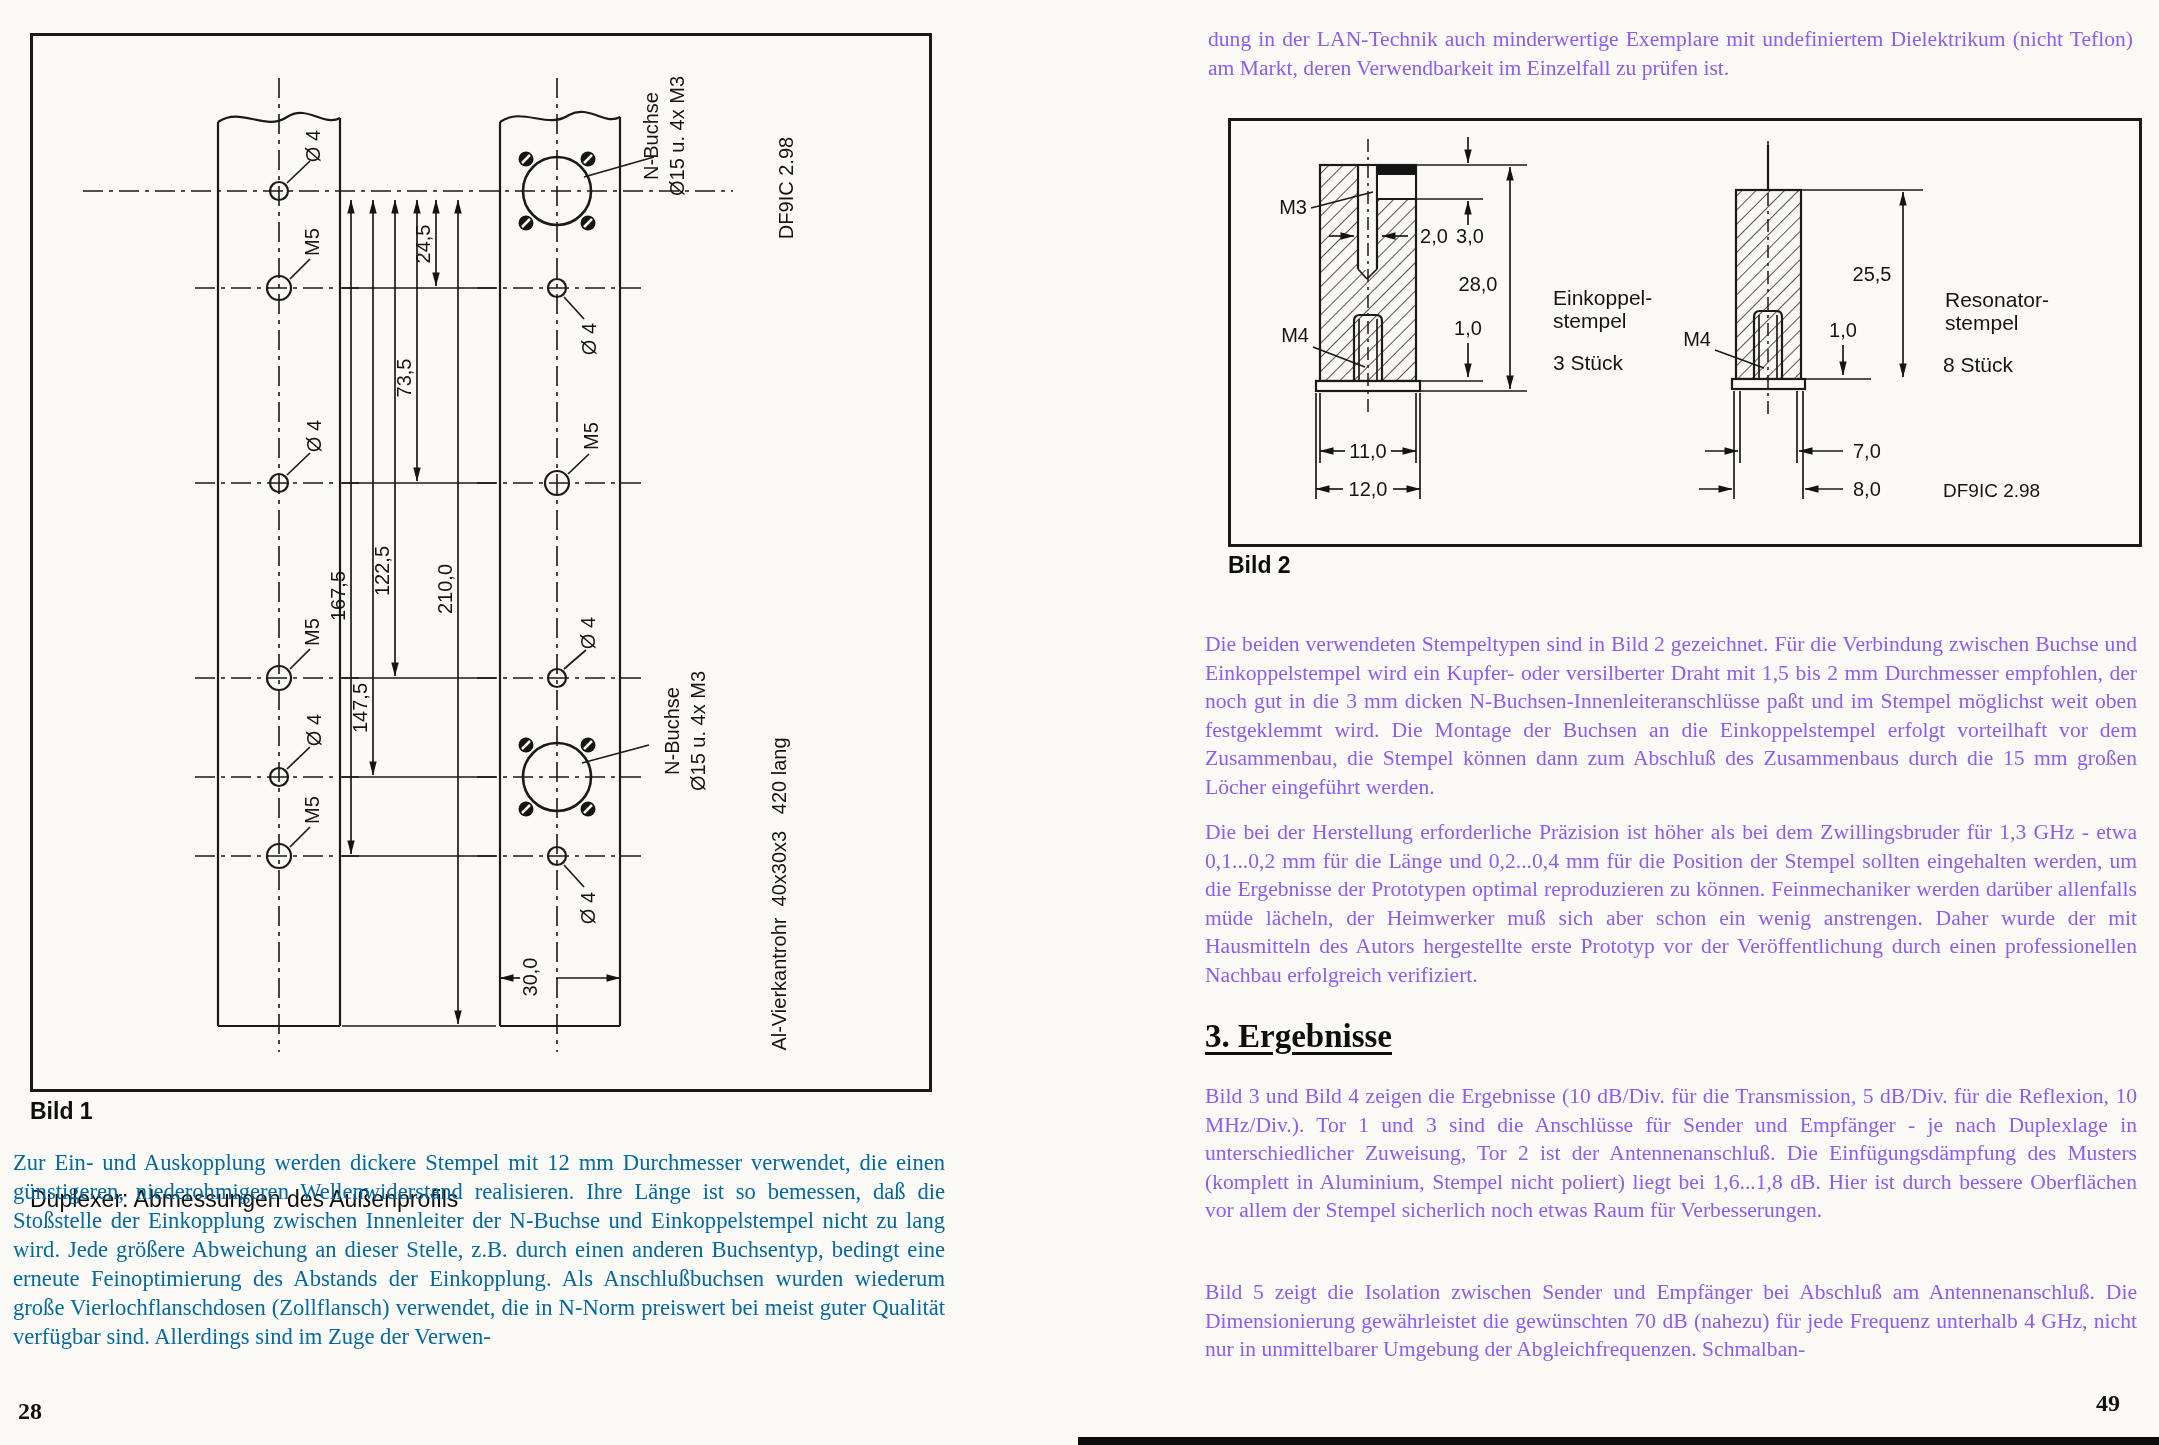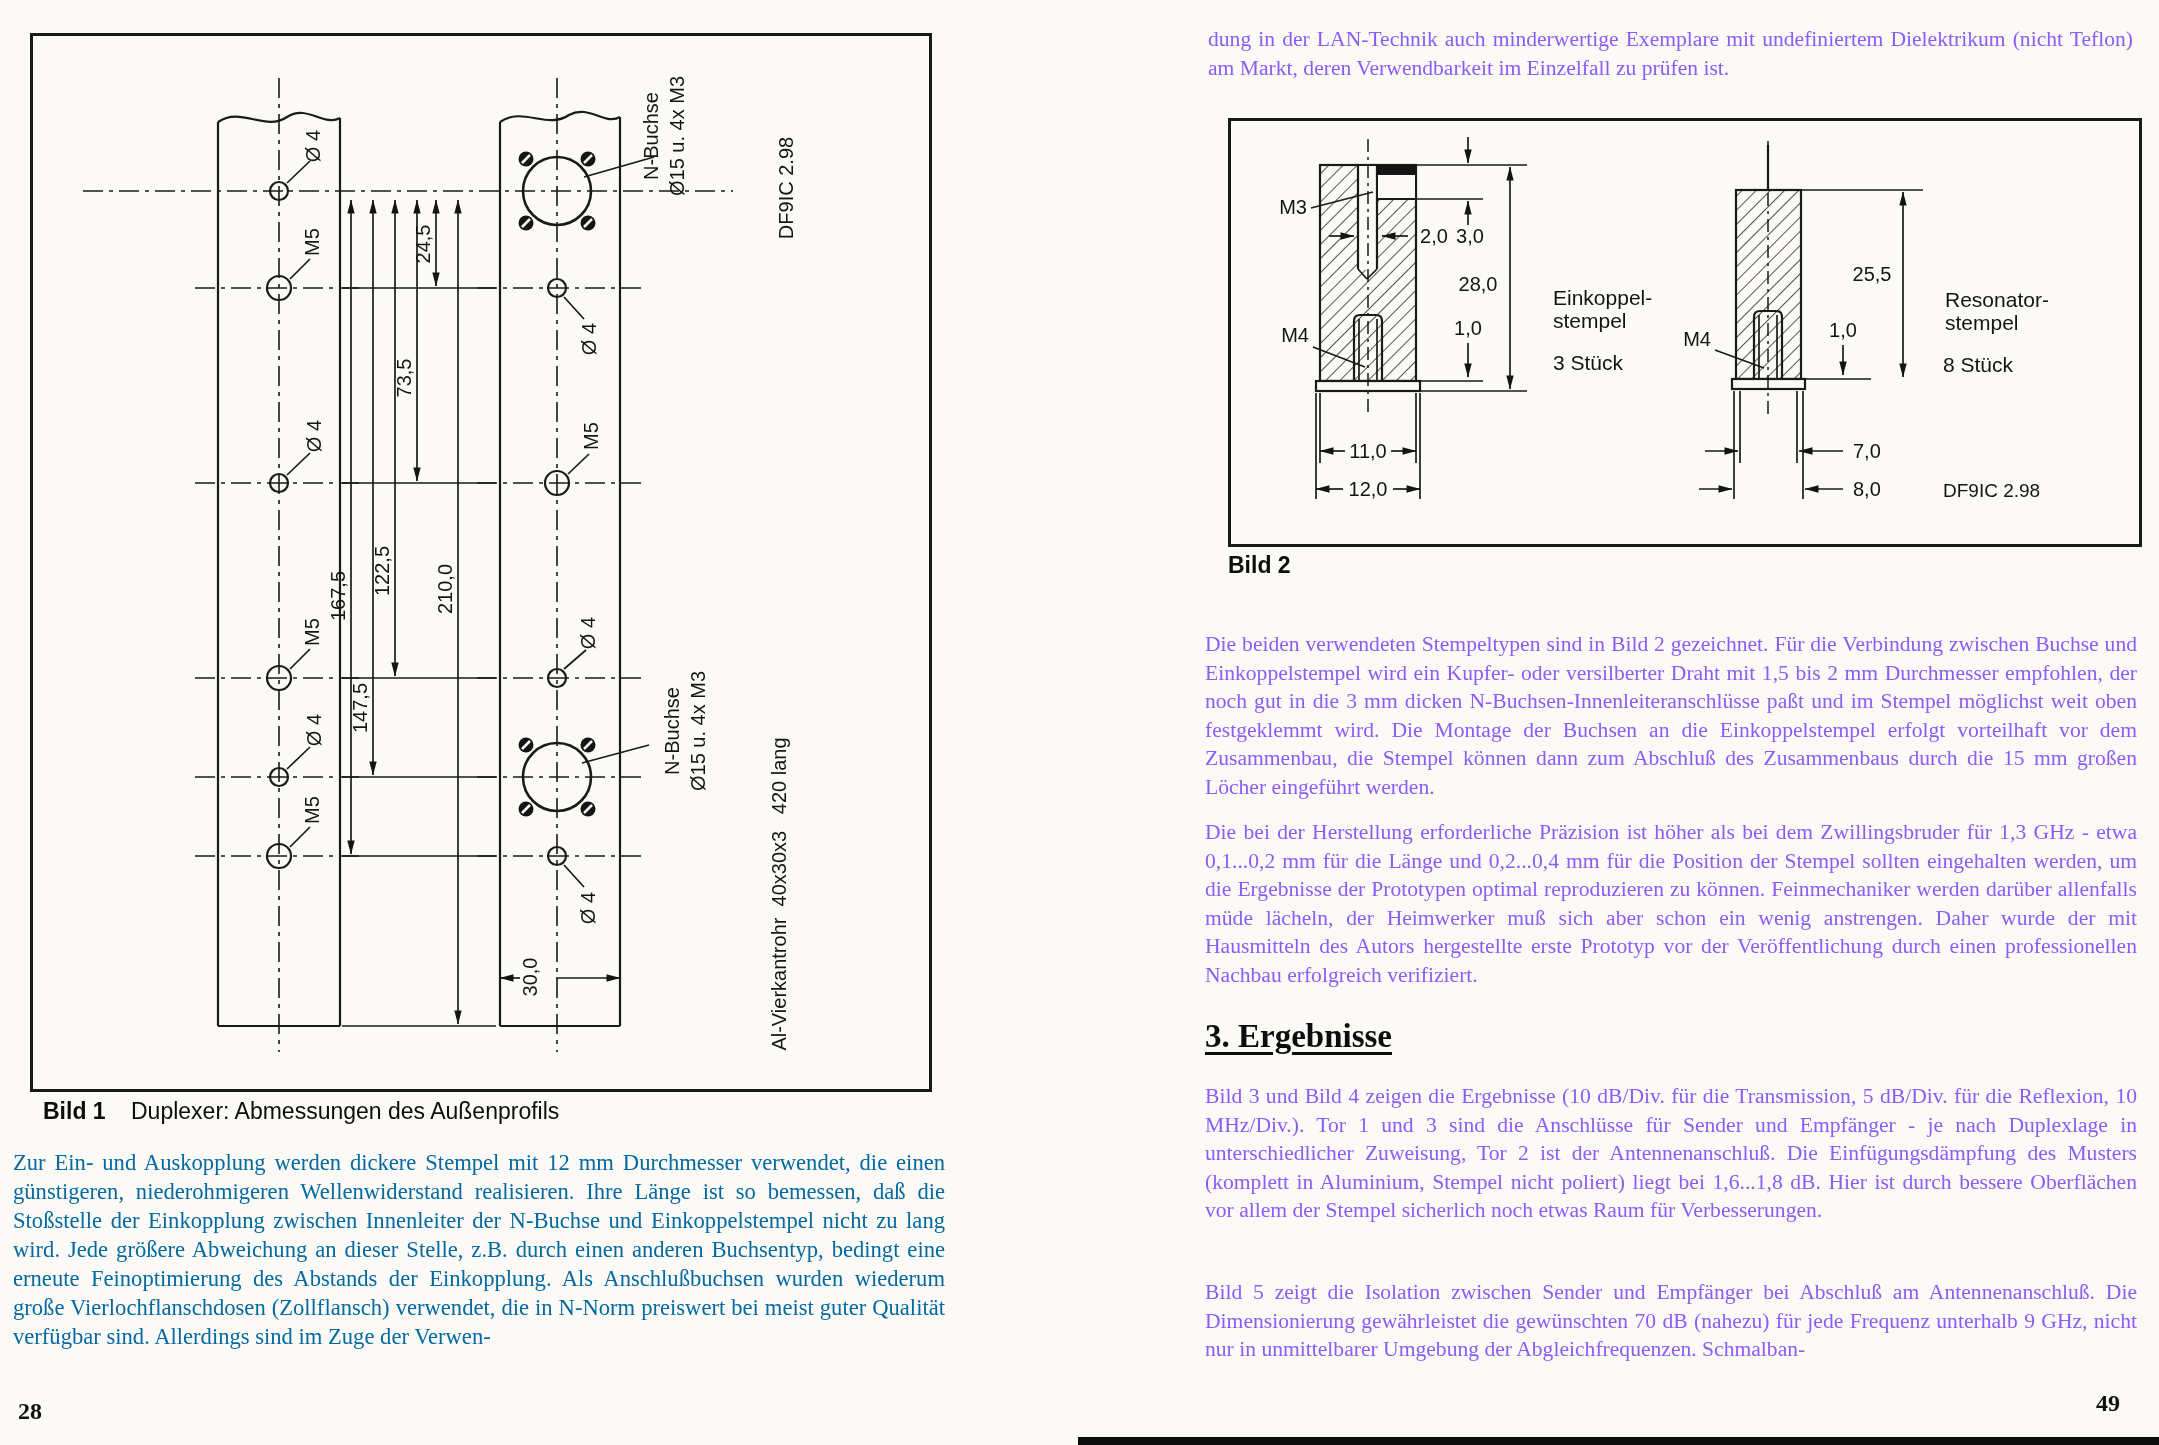"Bild 1" div.abs { flex-direction: none -> column; left: 43px -> 30px }
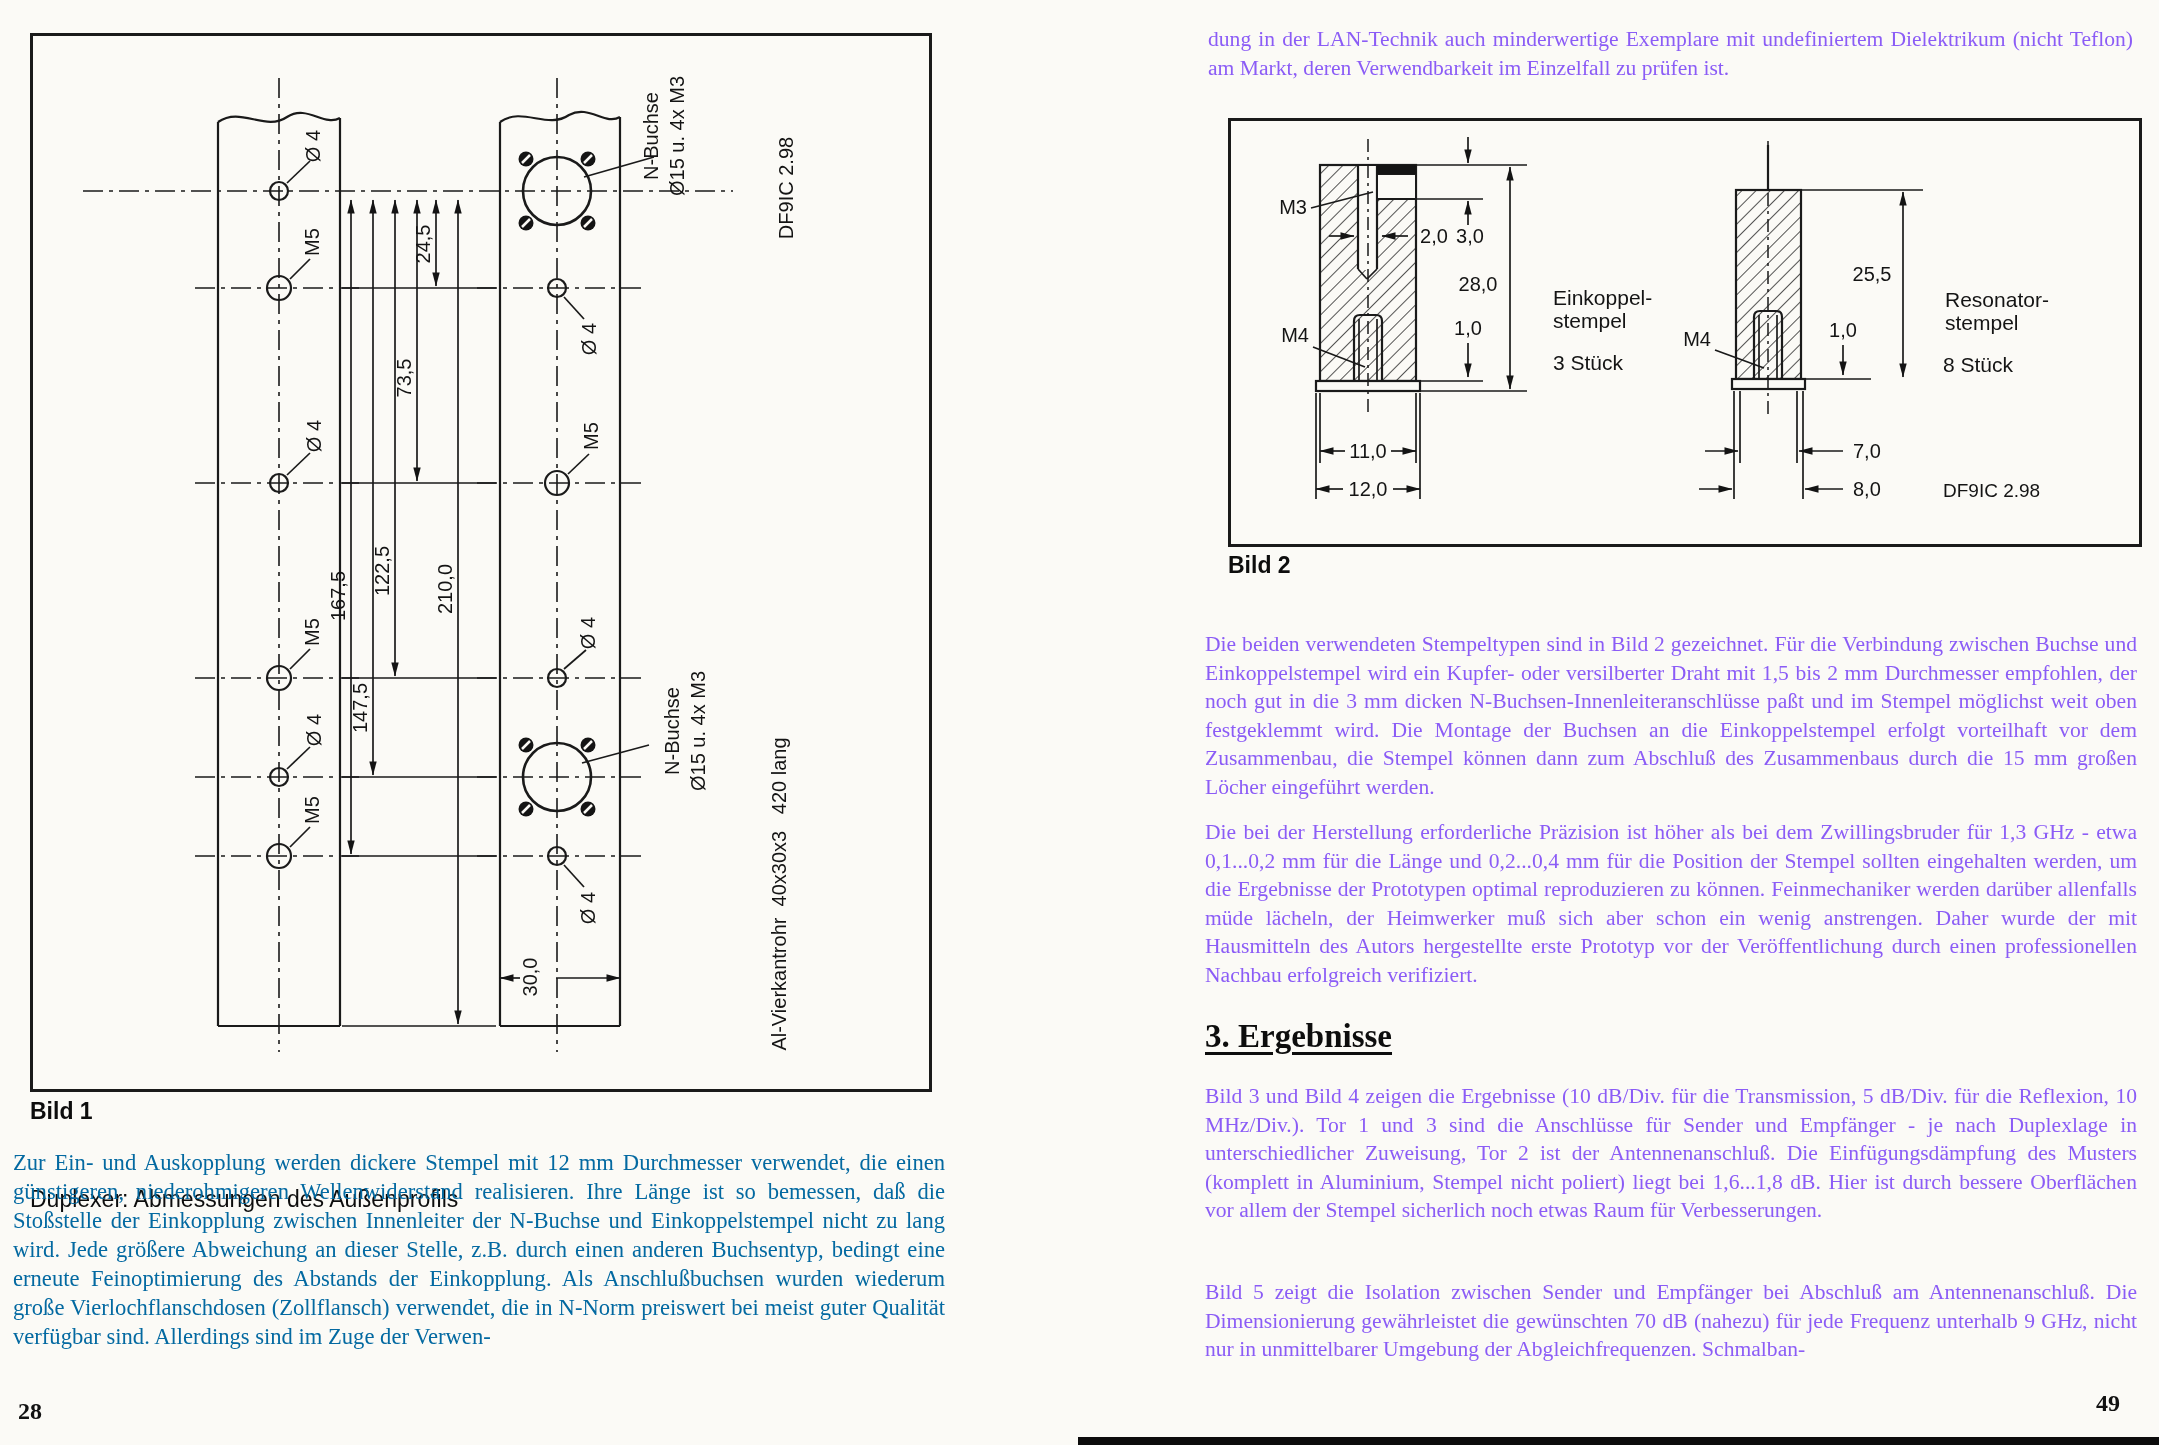"Bild 5 zeigt die Isolation" div.abs { text: 9 -> 4 }
